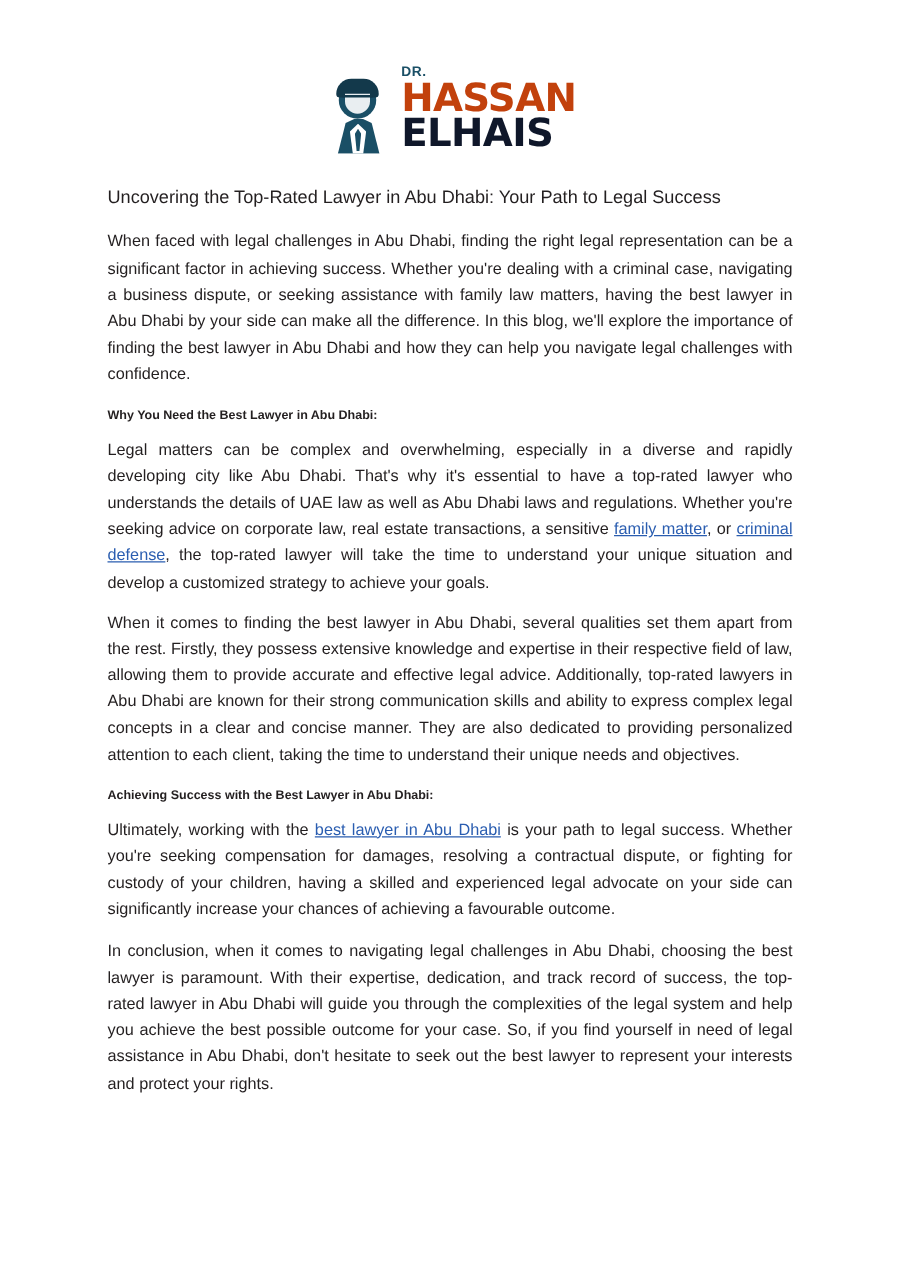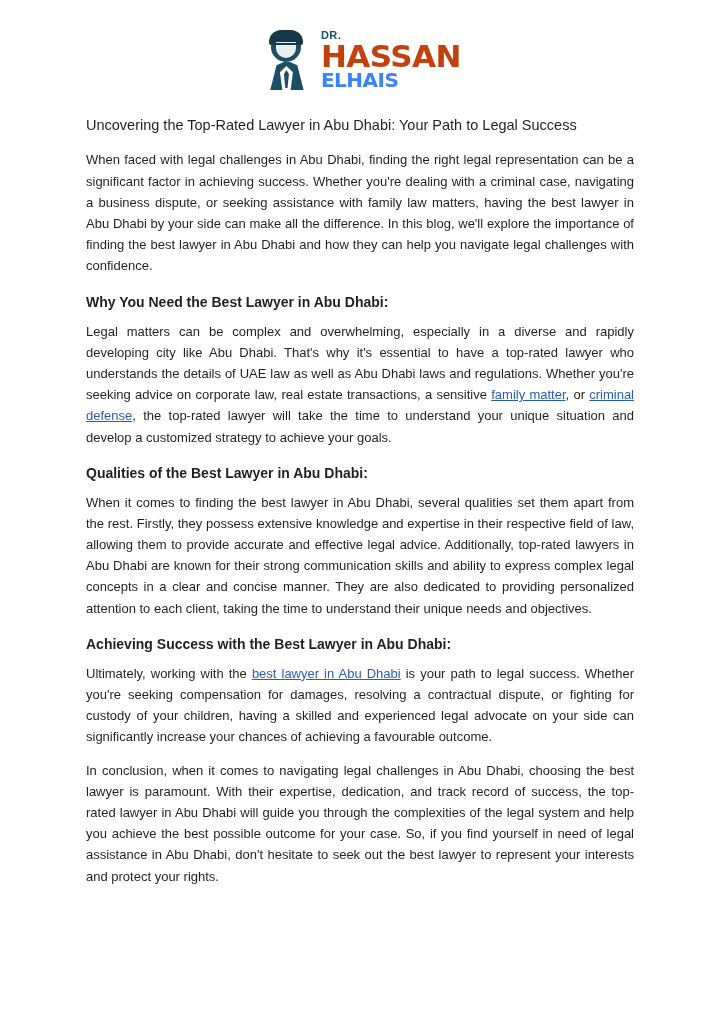"DR." .logo-wrap { padding-top: 18px -> 51px }
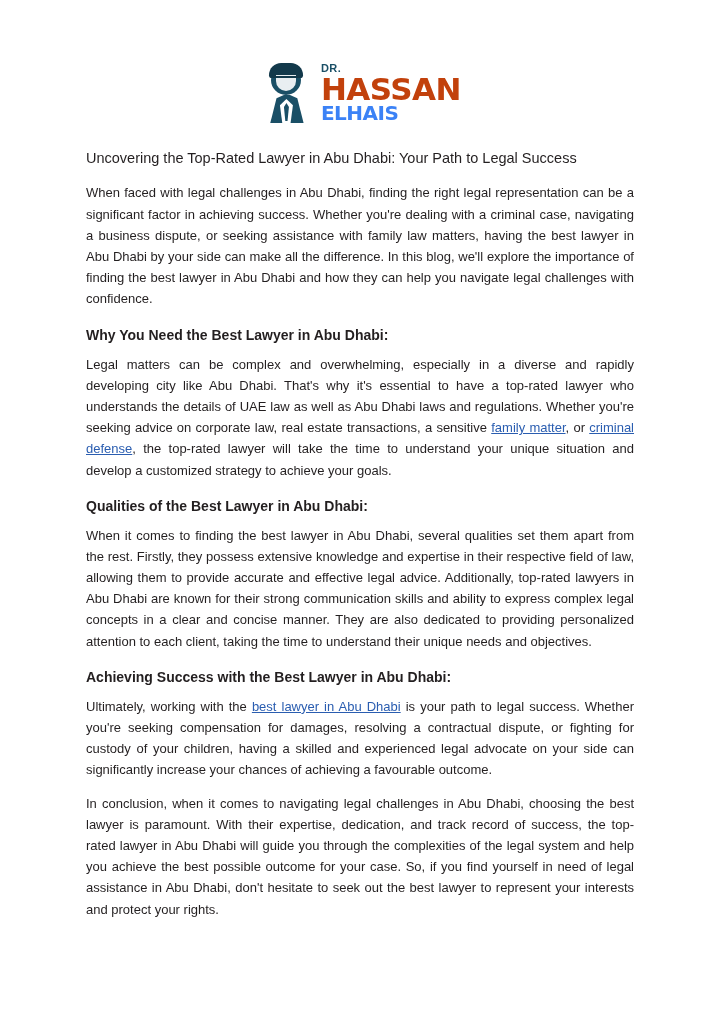"ELHAIS" .logo-surname { color: #3b82f6 -> #0f172a; font-size: 20px -> 31px }
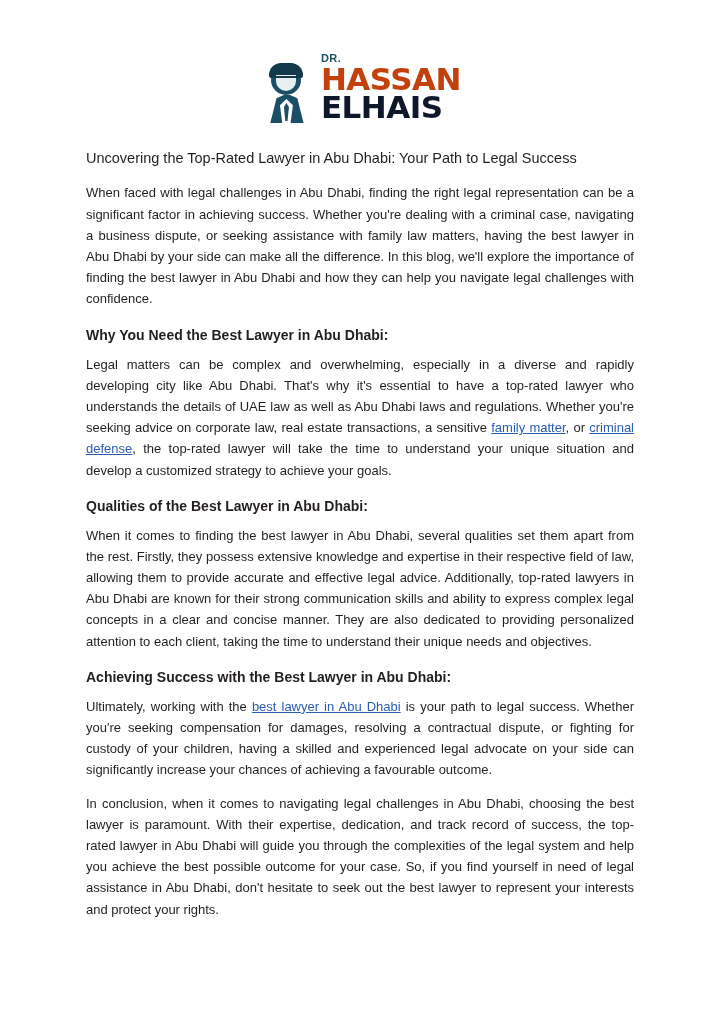"Why You Need the Best" h2.section-head { font-size: 14px -> 10px }
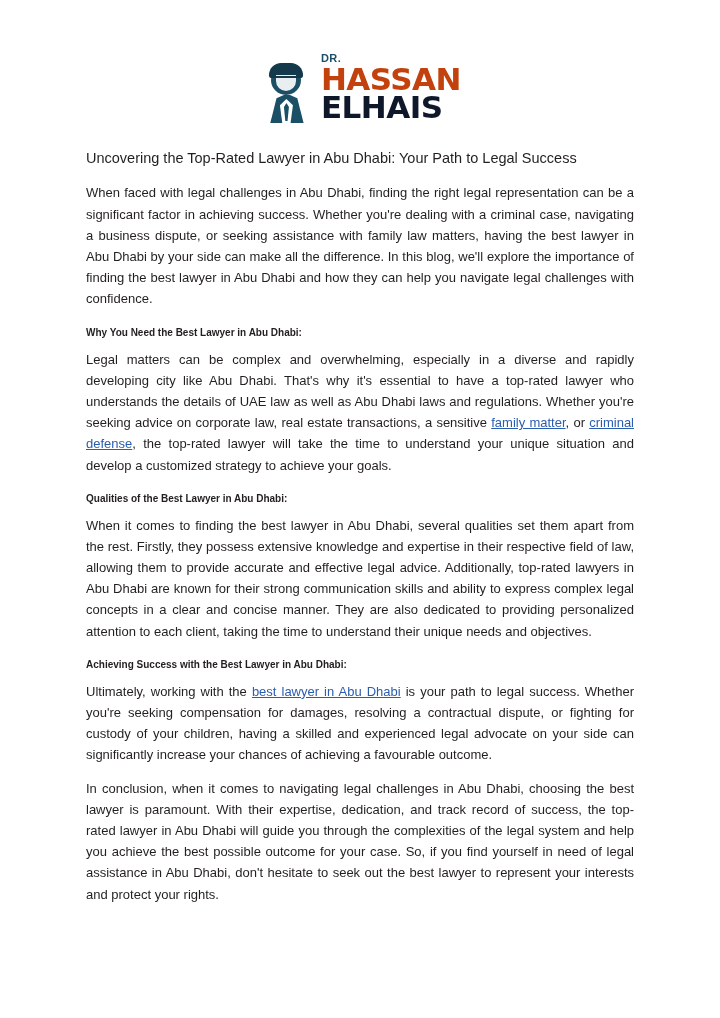"Qualities of the Best Lawyer" h2.section-head { html: <h2>Qualities of the Best Lawyer in Abu Dhabi:</h2> -> none }
